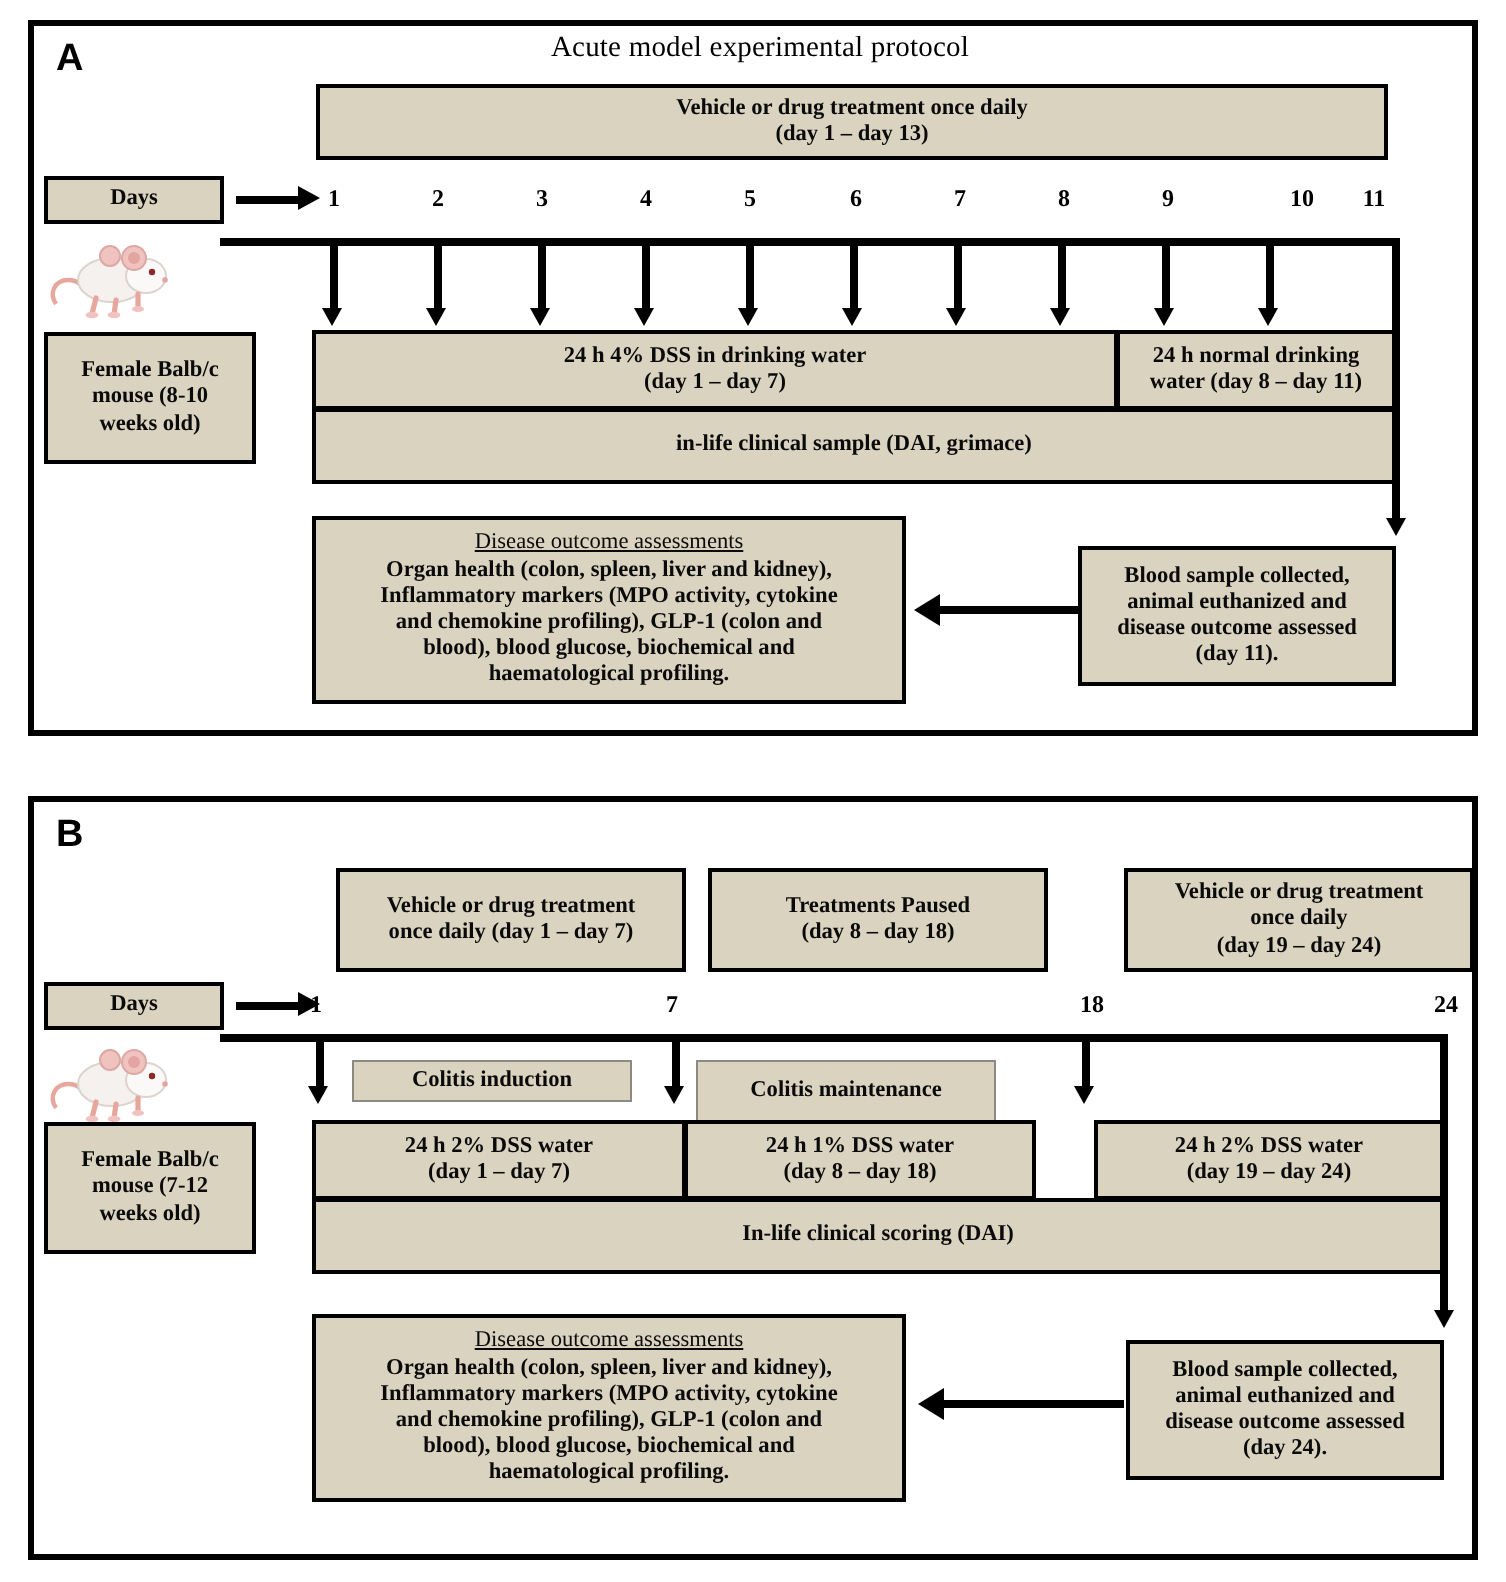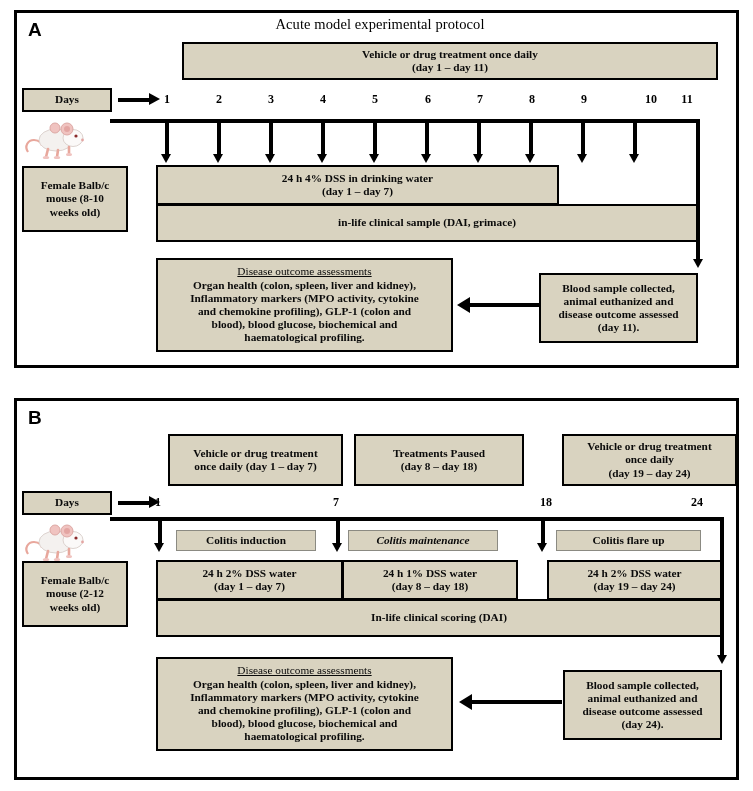"Vehicle or drug treatment once" div.box { margin-left: 24px -> none }
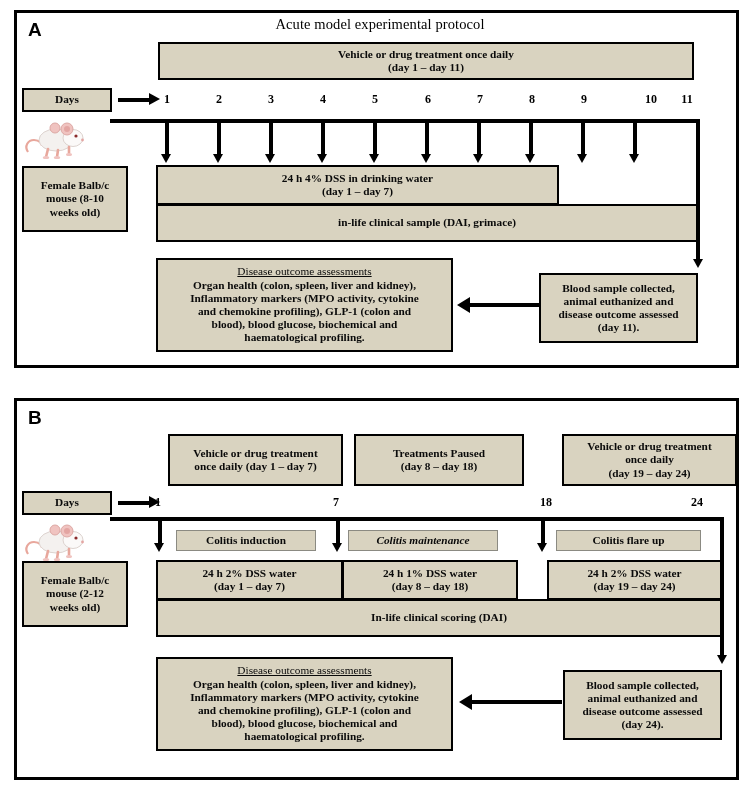"(day 1 – day 11)" span.ln { text: 11 -> 13 }
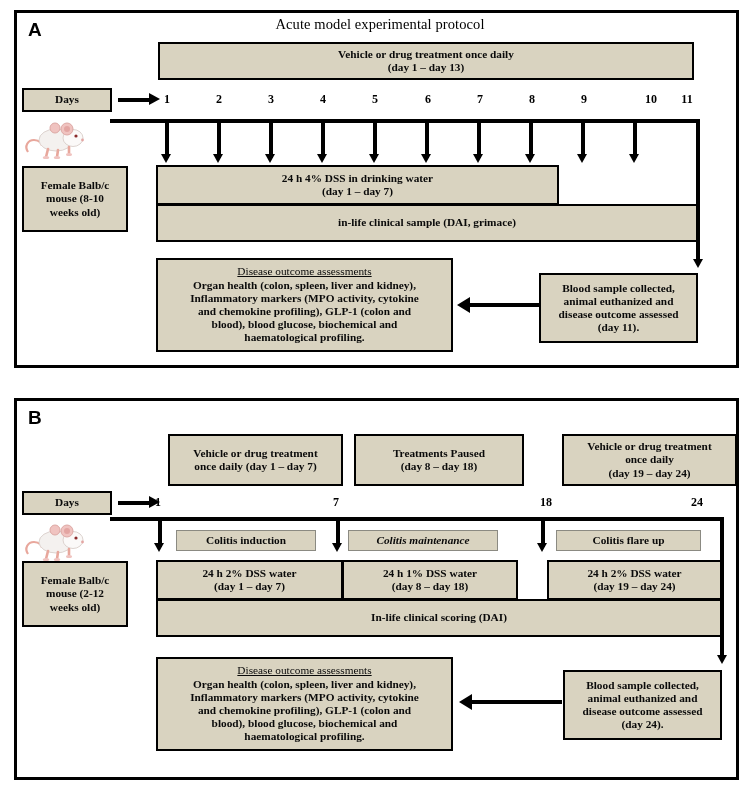"24 h normal drinking" div.box { html: none -> <div> <span>24 h normal drinking</span> <span>water (day 8 – day 11)</span> </div> }
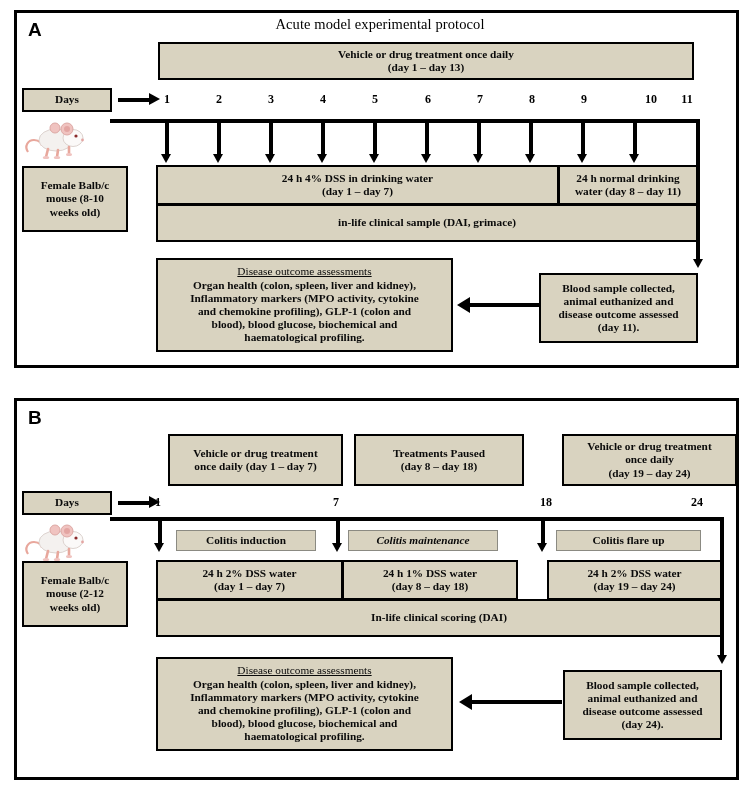"24" div.daylabel { left: 691px -> 711px; text-align: left -> center }
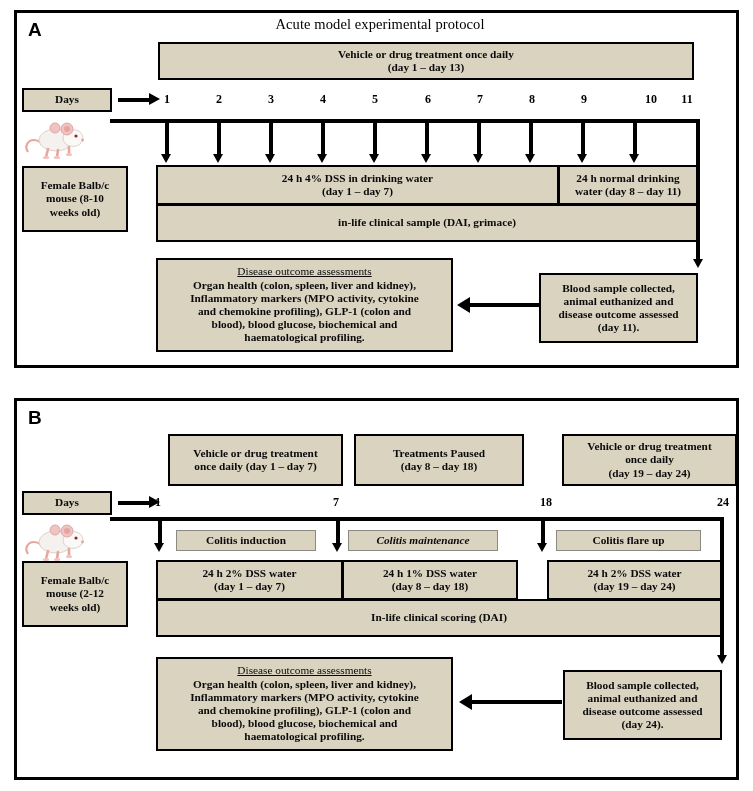"Colitis maintenance" div.box { font-style: italic -> none; height: 21px -> 32px }
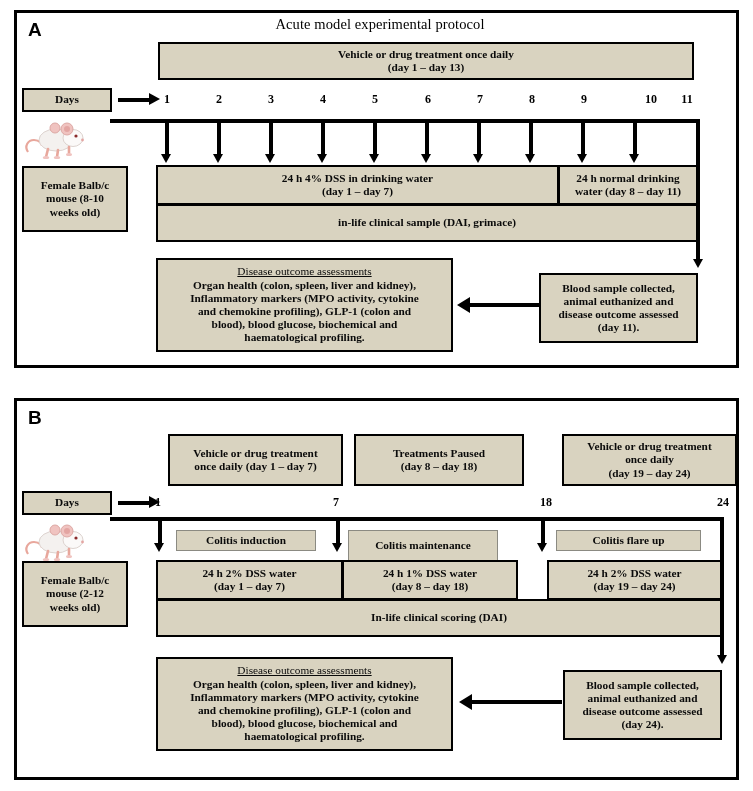"Colitis flare up" div.box { html: <div>Colitis flare up</div> -> none }
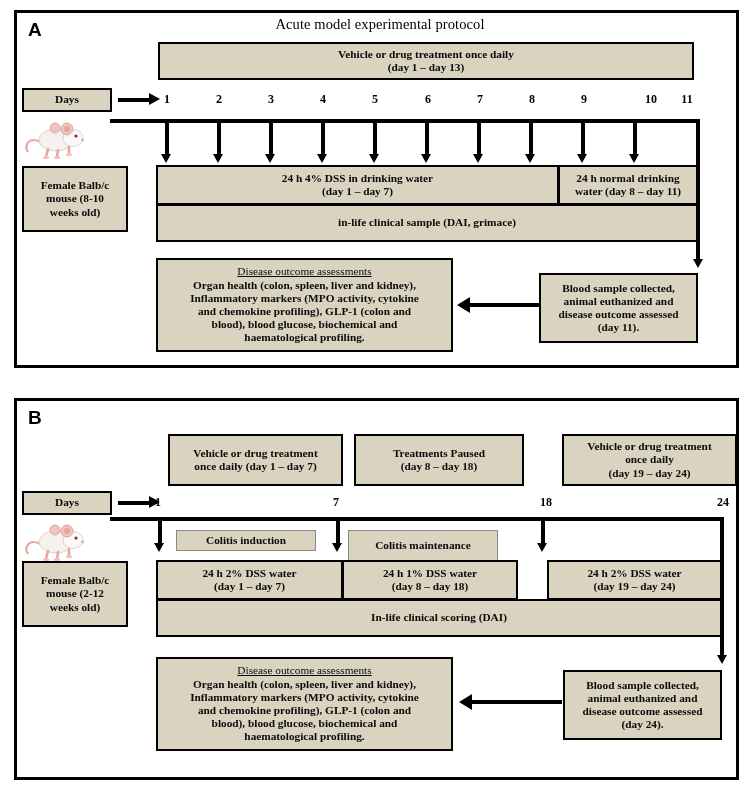"mouse (2-12" span.ln { text: 2-12 -> 7-12 }
